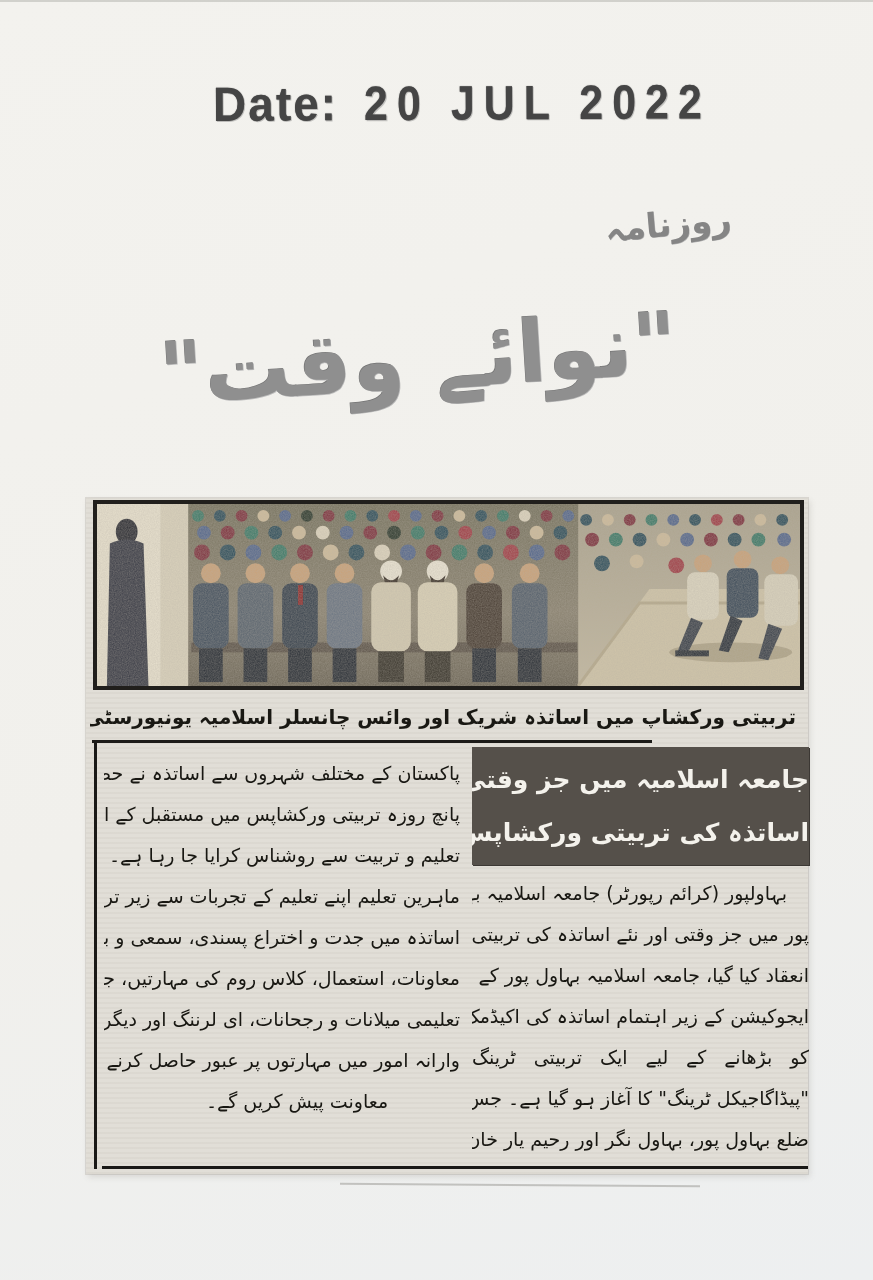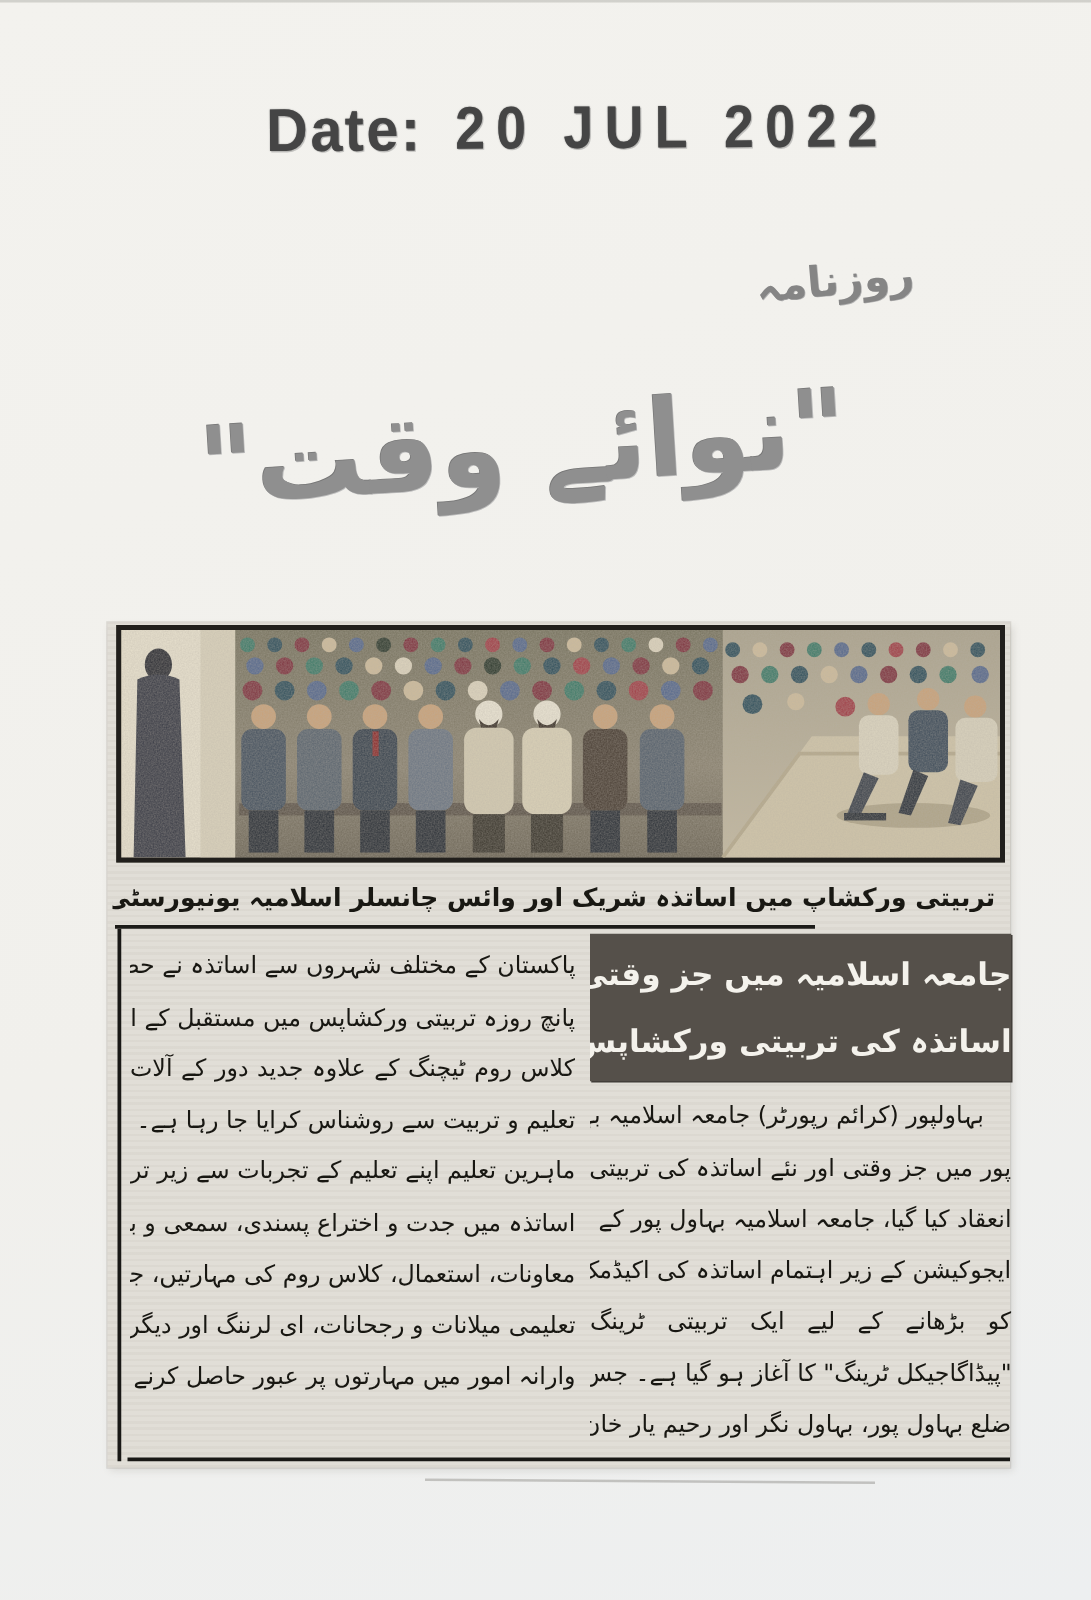"کلاس روم ٹیچنگ کے علاوہ" div.bline { html: <div>کلاس روم ٹیچنگ کے علاوہ جدید دور کے آلات</div> -> none }
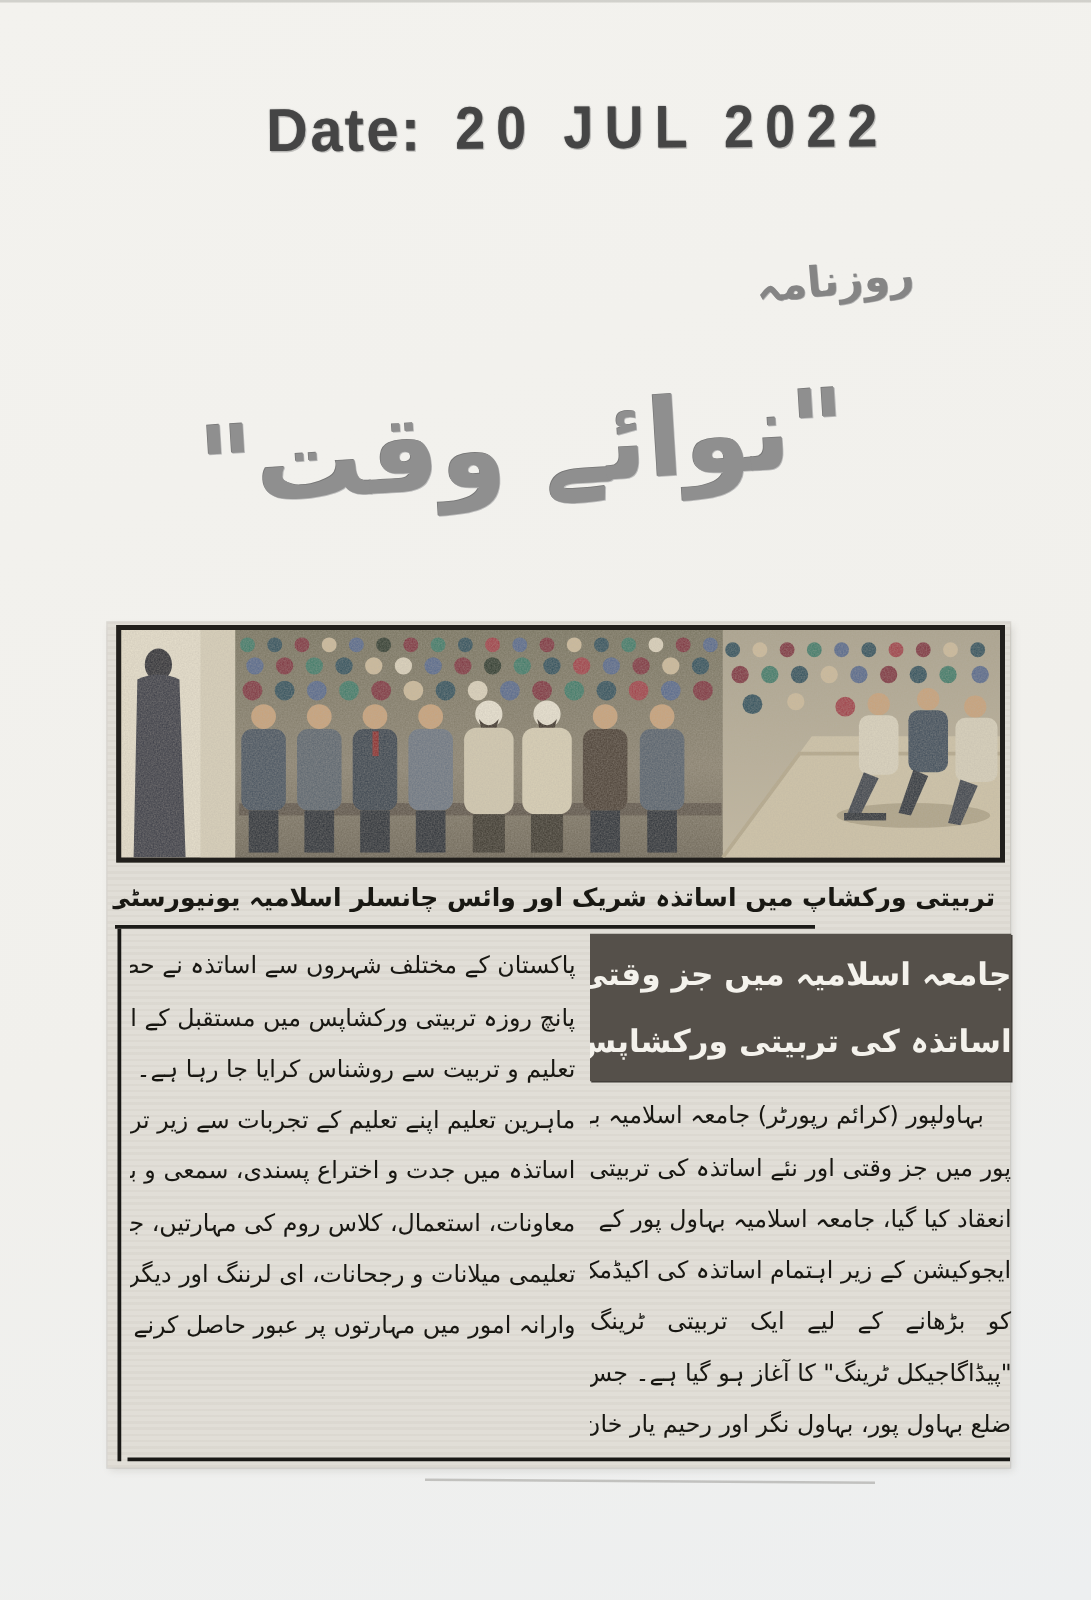"معاونت پیش کریں گے۔" div.bline { html: none -> <div>معاونت پیش کریں گے۔</div> }
